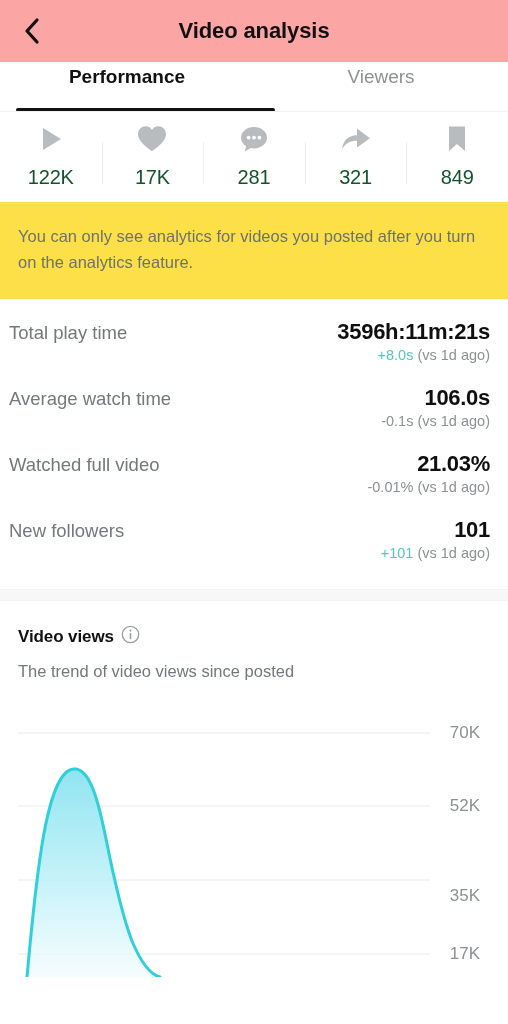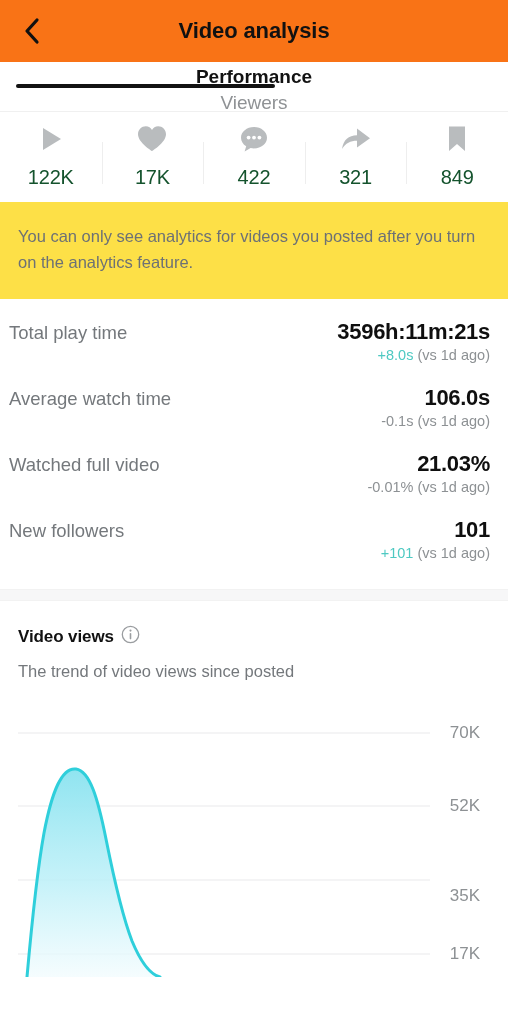"Video analysis" .header { background: #f97316 -> #fca5a5 }
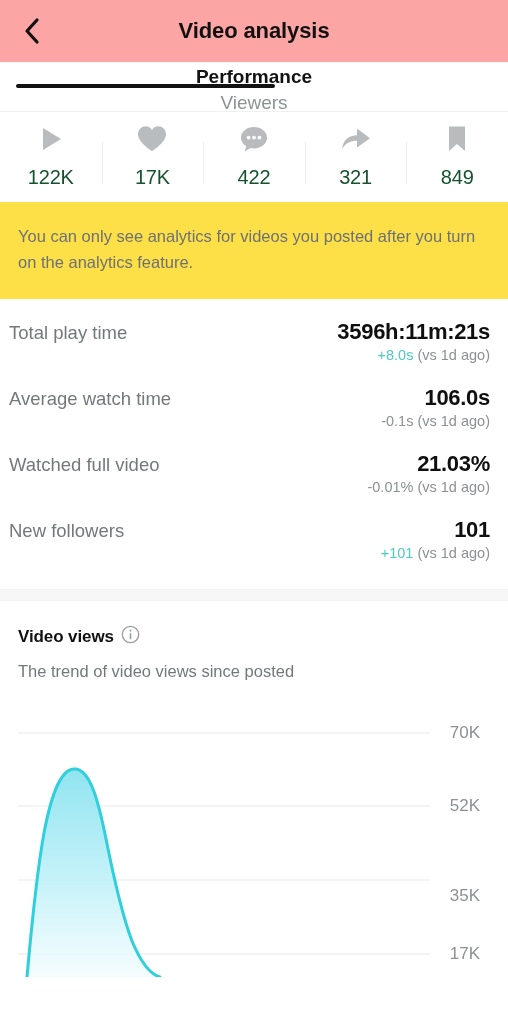"Performance" .tabs { flex-direction: column -> none }
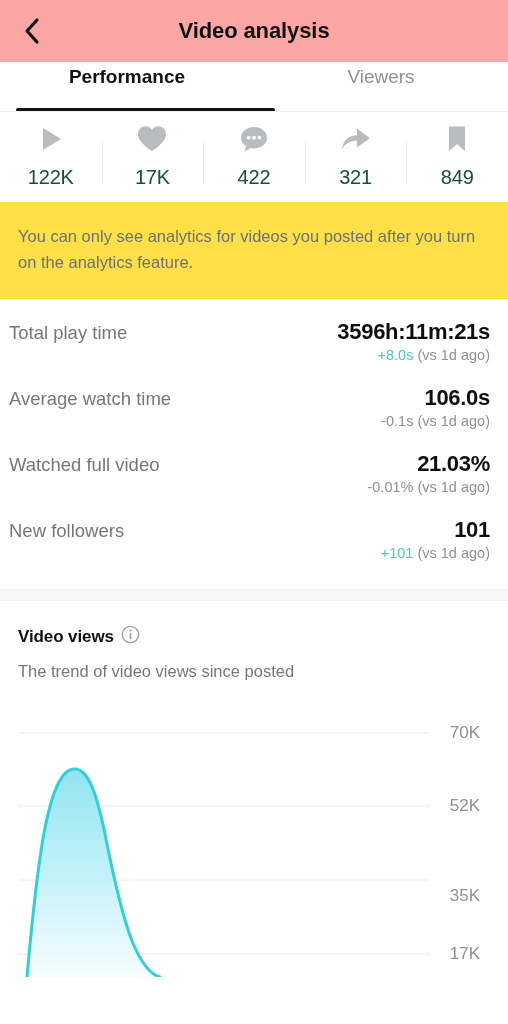"422" div.stat-value { text: 422 -> 281 }
